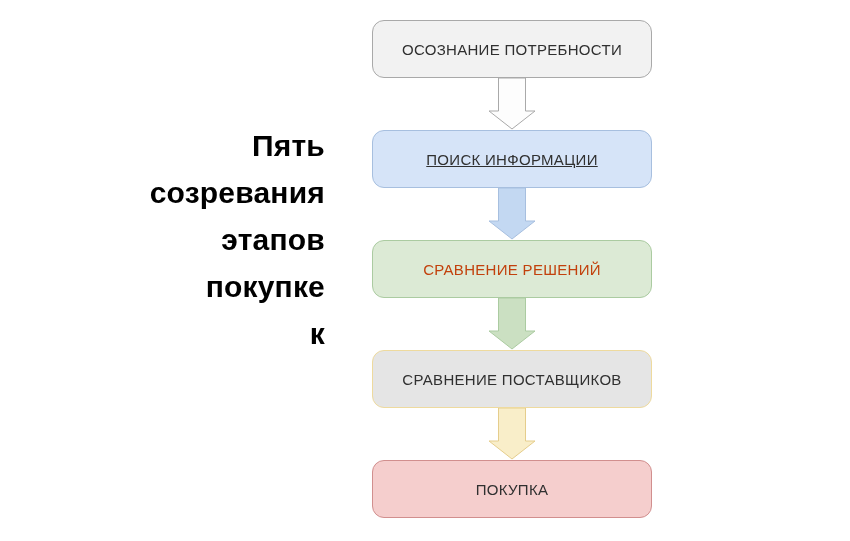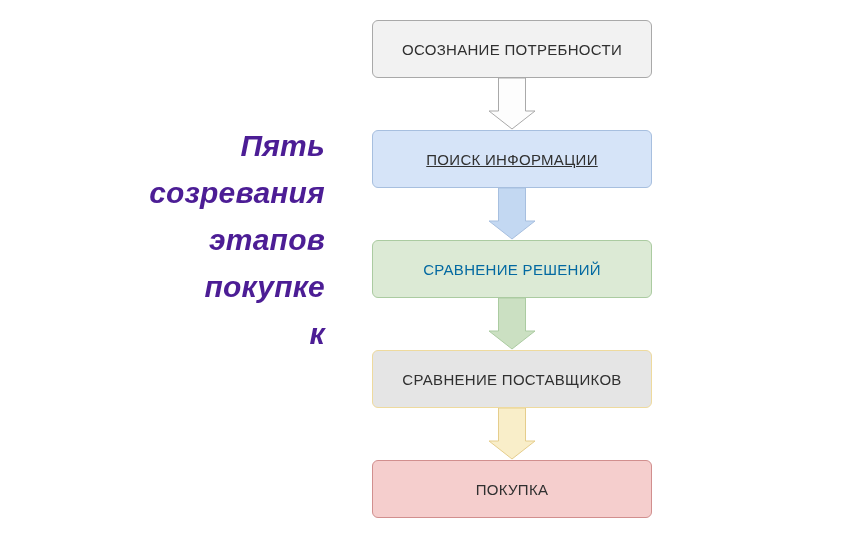"ОСОЗНАНИЕ ПОТРЕБНОСТИ" .stage-box { border-radius: 6px -> 12px }
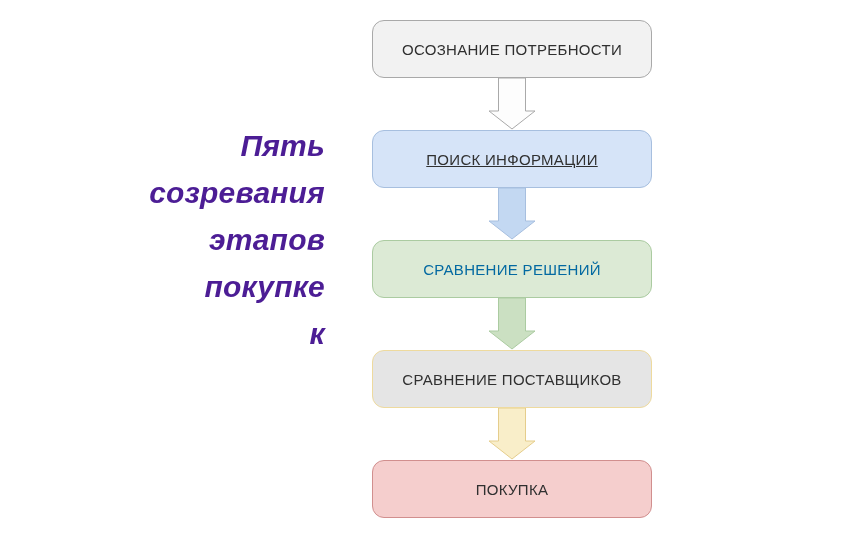"Пять" div.title { color: #4c1d95 -> #000000; font-style: italic -> none }
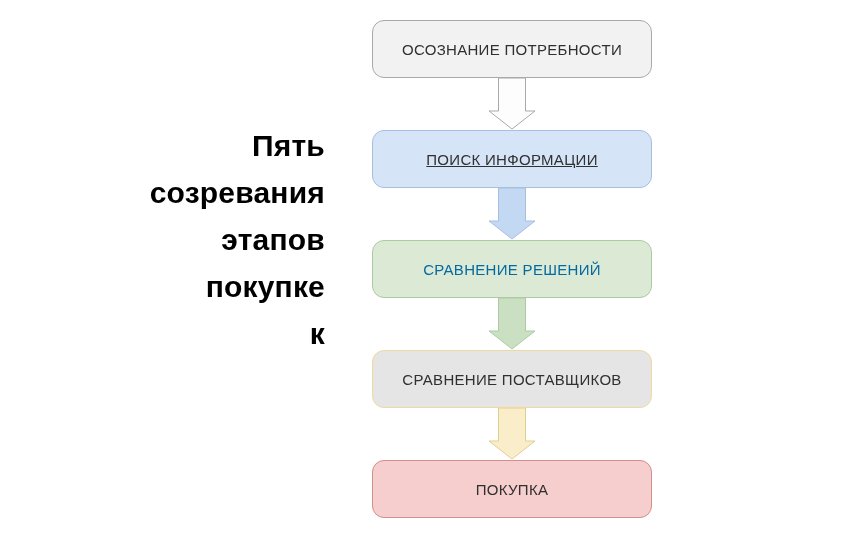"СРАВНЕНИЕ РЕШЕНИЙ" div.stage-box { color: #0369a1 -> #c2410c }
